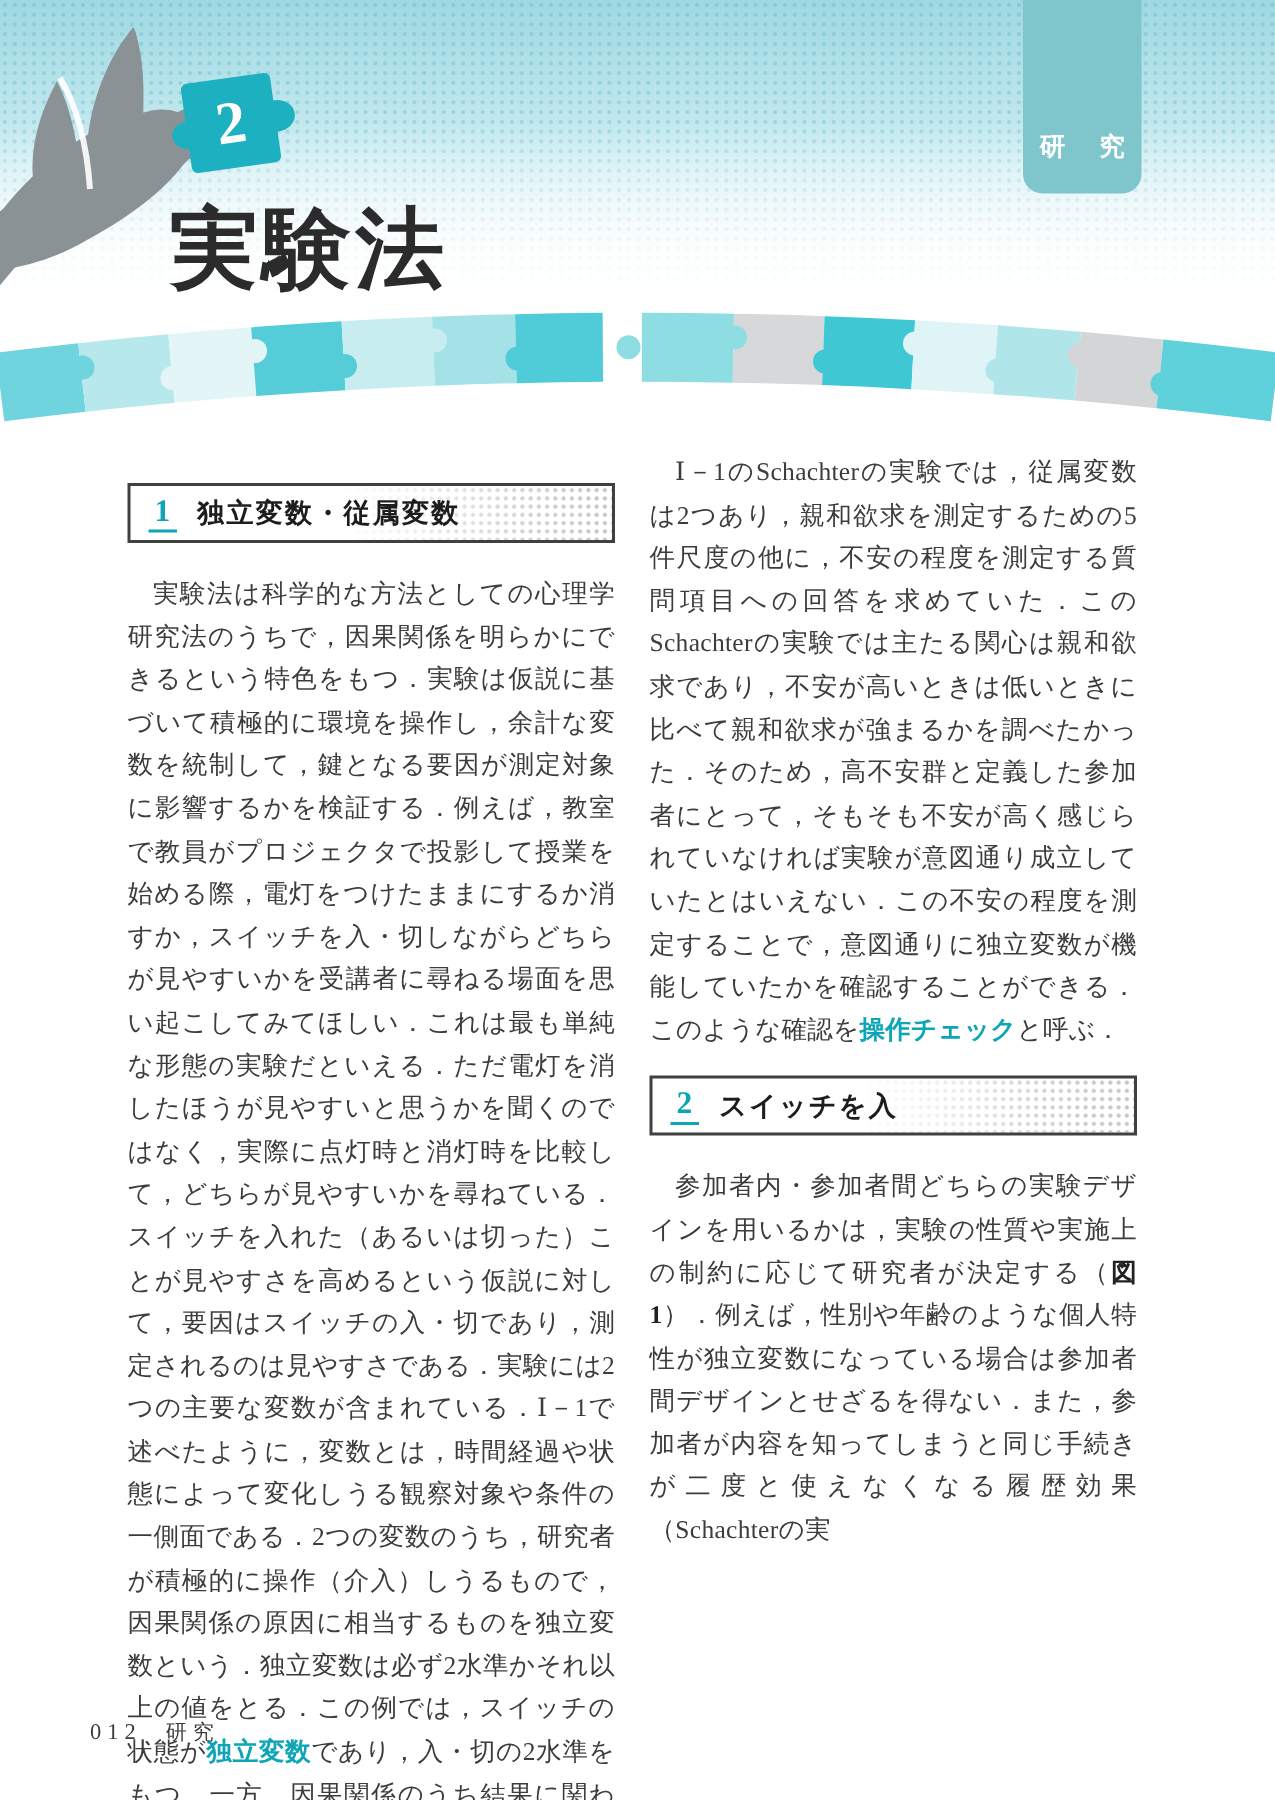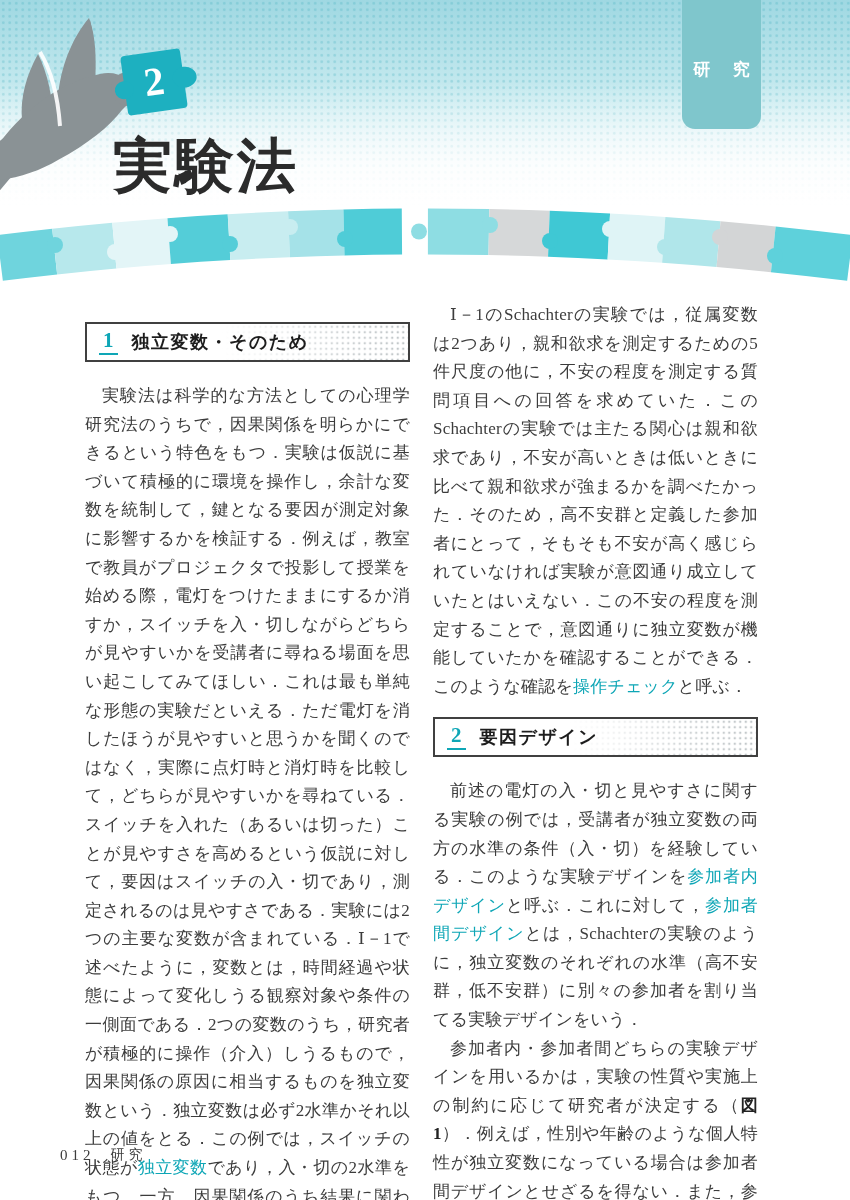"研 究" .corner-tab { padding-bottom: 48px -> 20px }
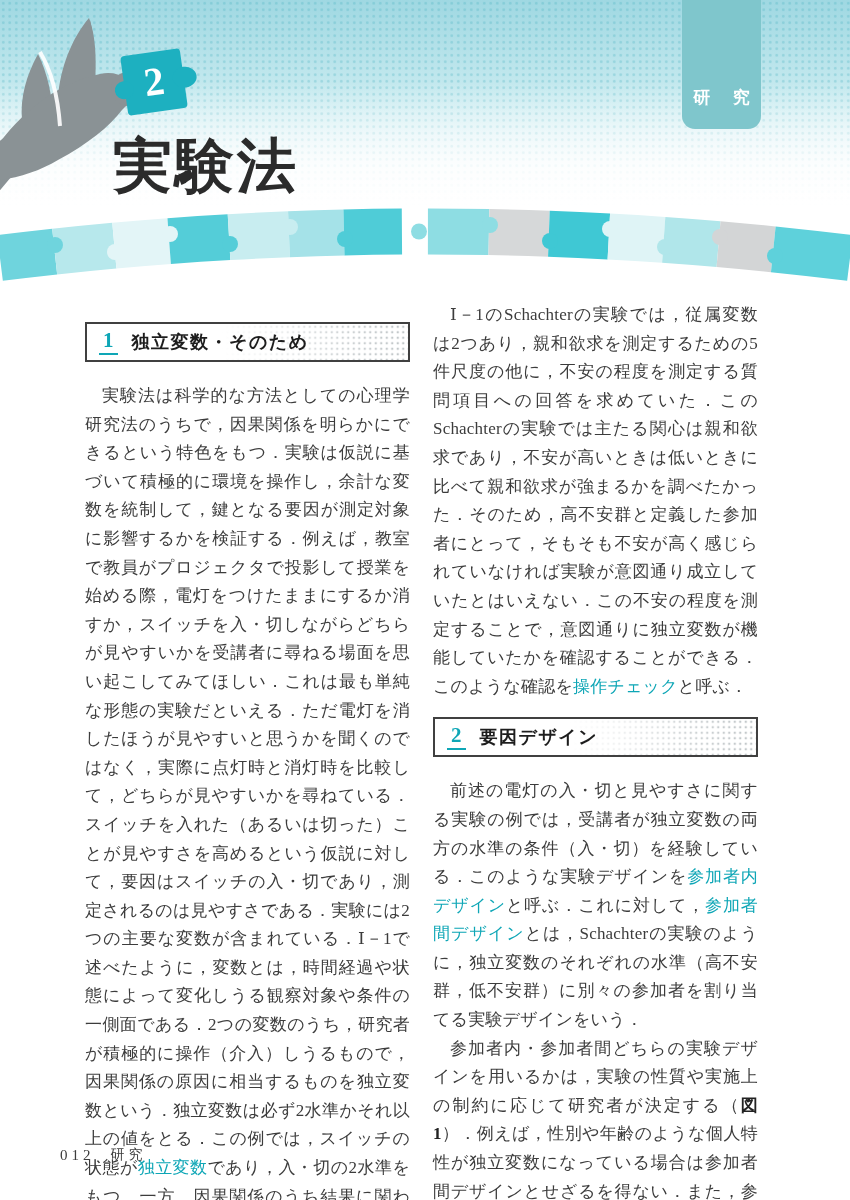"独立変数・そのため" span.h-title { text: そのため -> 従属変数 }
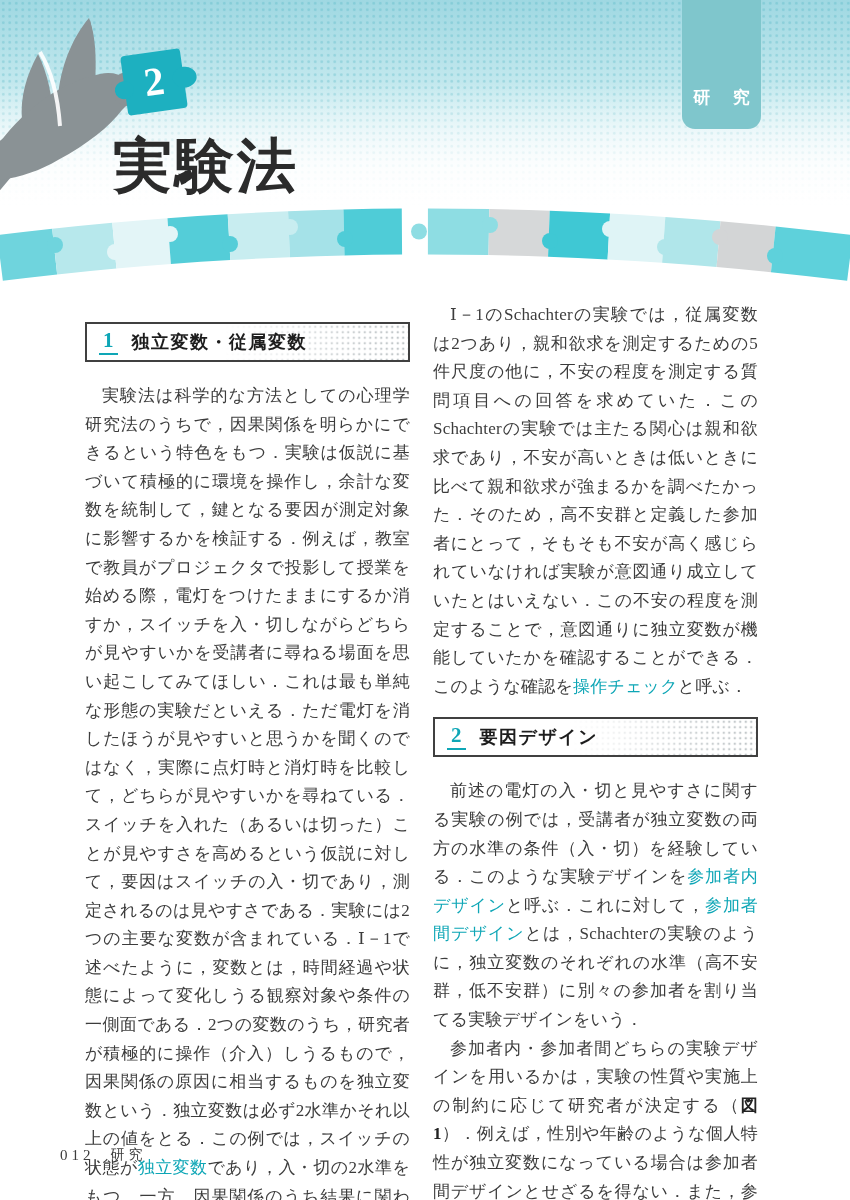"操作チェック" .kw { font-weight: normal -> bold }
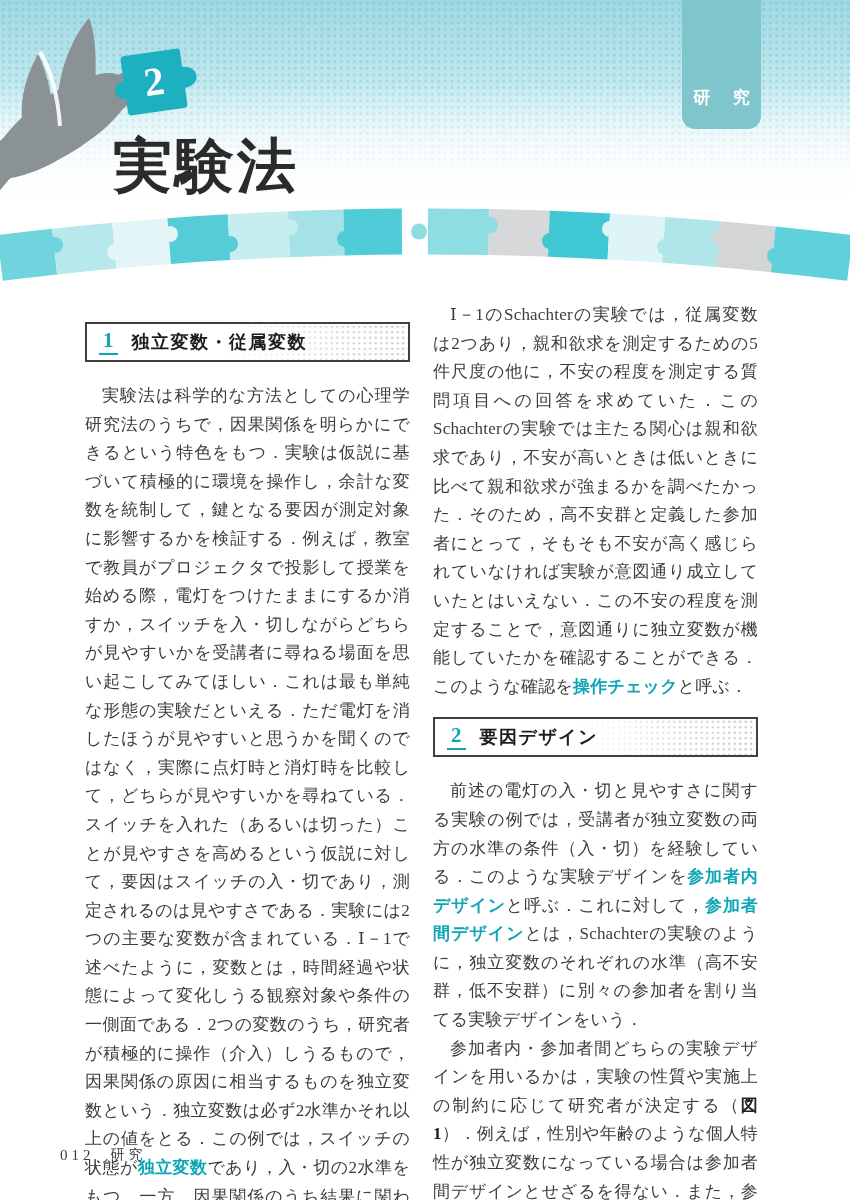"要因デザイン" span.h-title { text: 要因デザイン -> スイッチを入 }
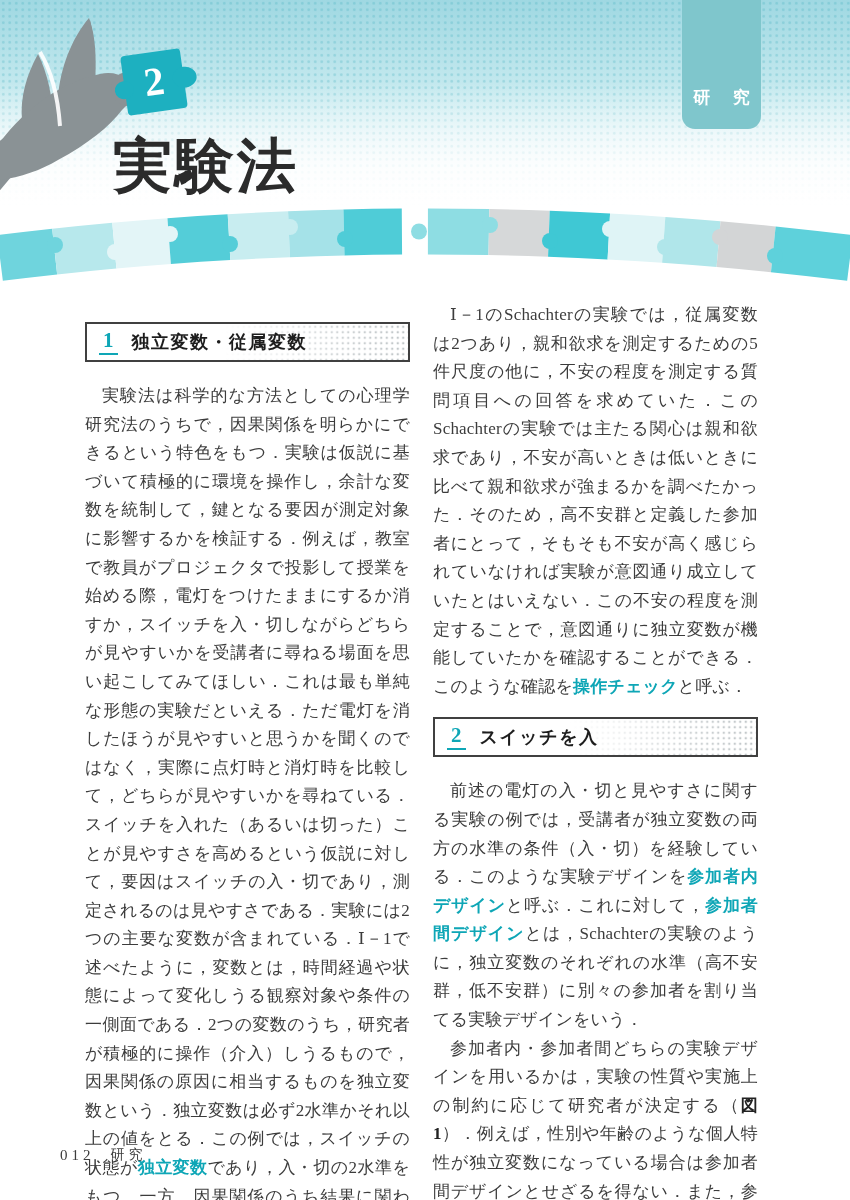"前述の電灯の入・切と見やすさに関する実験の例では，受講者が独立変数の両方の水準の" p.para { html: <p><span>前述の電灯の入・切と見やすさに関する実験の例では，受講者が独立変数の両方の水準の条件（入・切）を経験している．このような実験デザインを</span><span>参加者内デザイン</span><span>と呼ぶ．これに対して，</span><span>参加者間デザイン</span><span>とは，Schachterの実験のように，独立変数のそれぞれの水準（高不安群，低不安群）に別々の参加者を割り当てる実験デザインをいう．</span></p> -> none }
